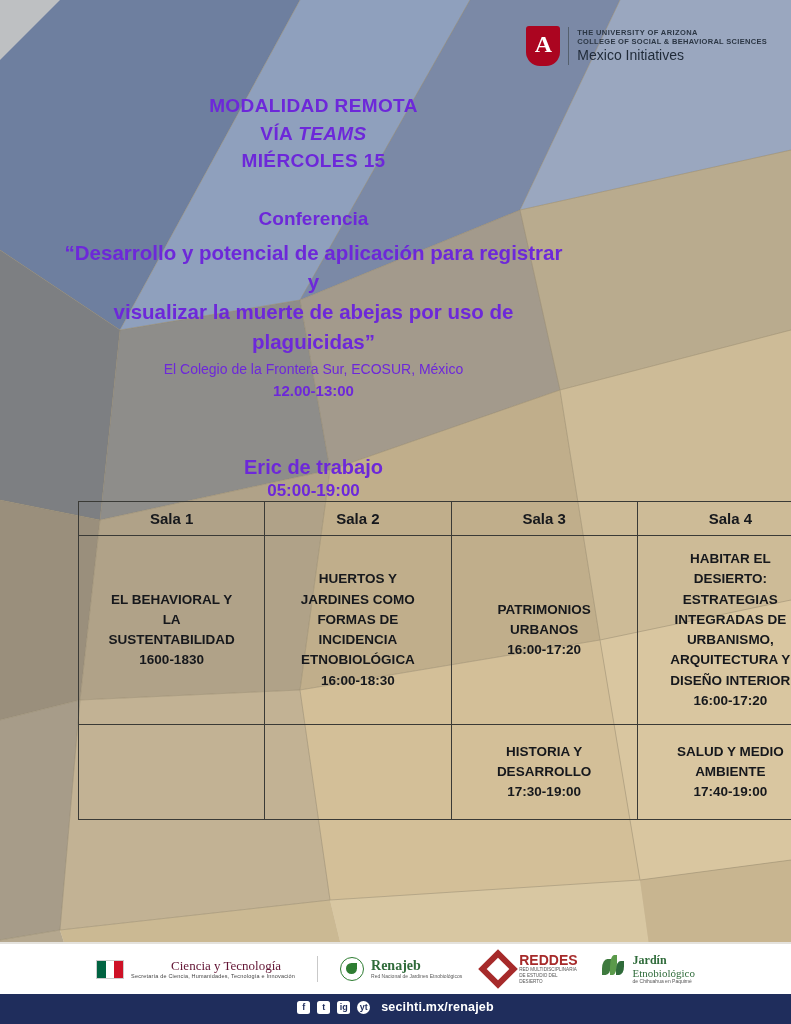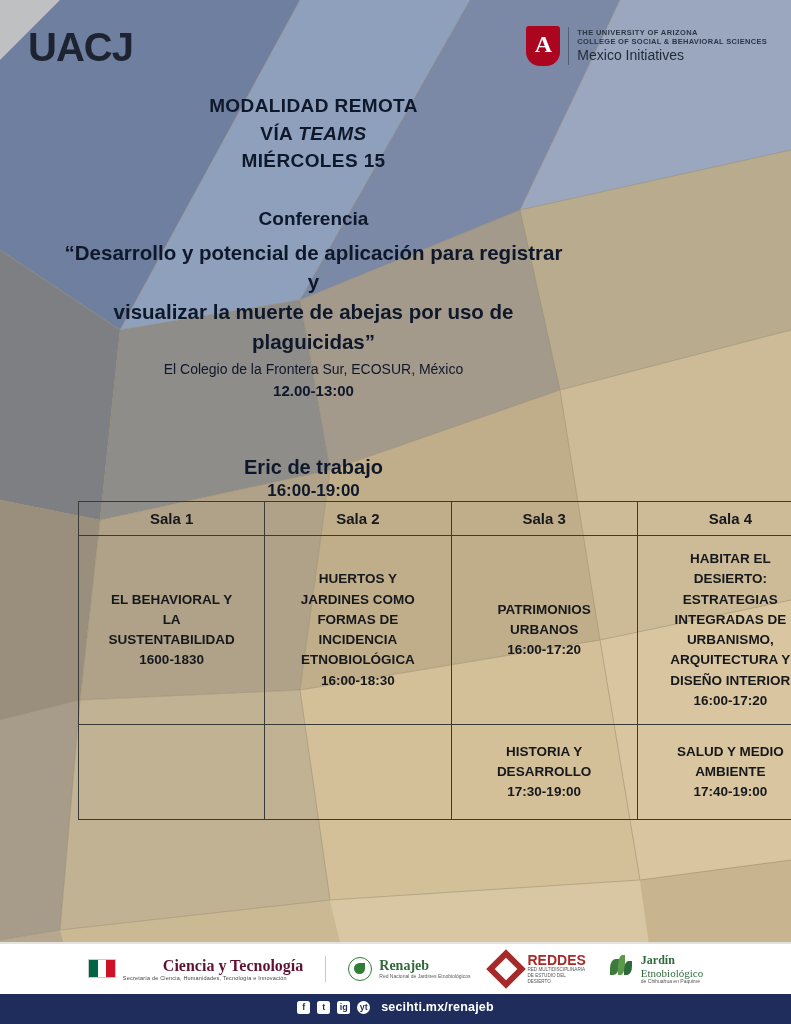"UACJ" div.logo-uacj { html: <div> <span>UACJ</span> </div> -> none }
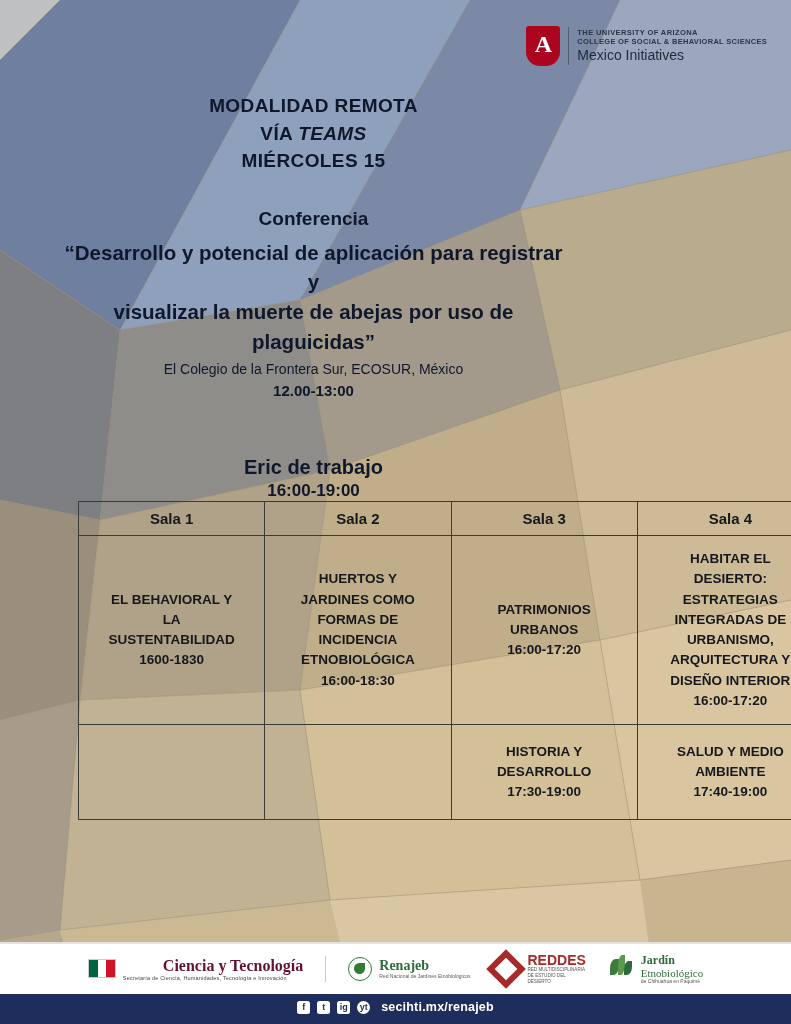"MODALIDAD REMOTA" .content { color: #0f172a -> #6d28d9 }
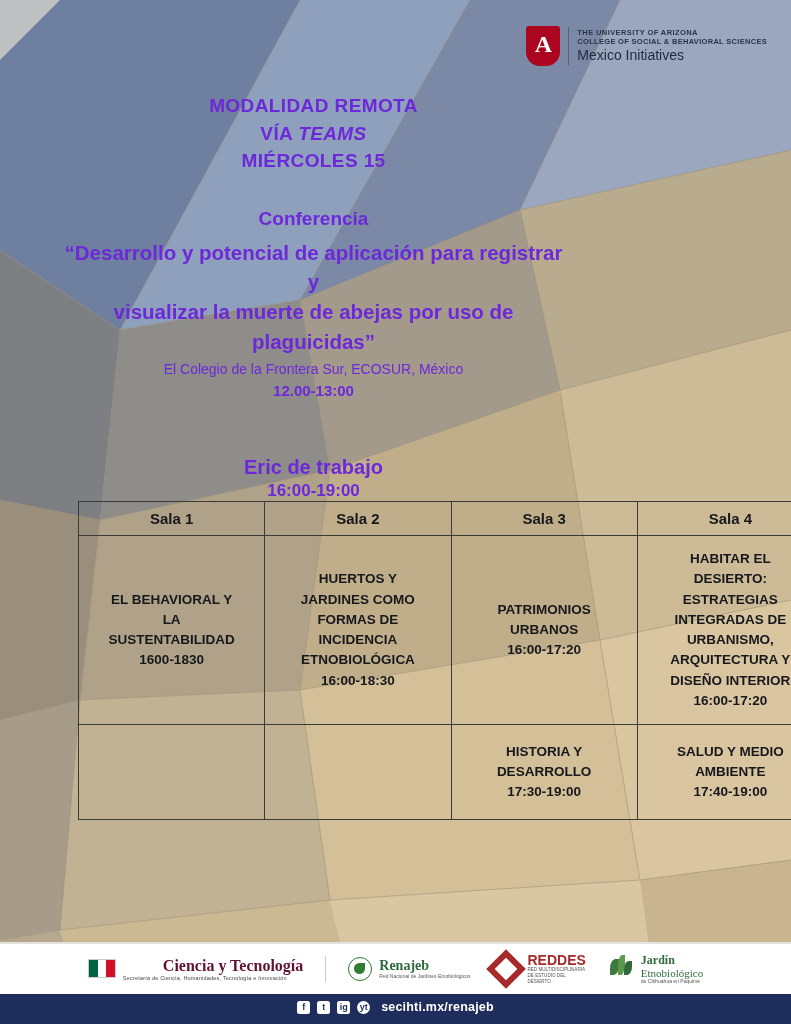"16:00-19:00" div.mesas-time { text: 16:00-19:00 -> 05:00-19:00 }
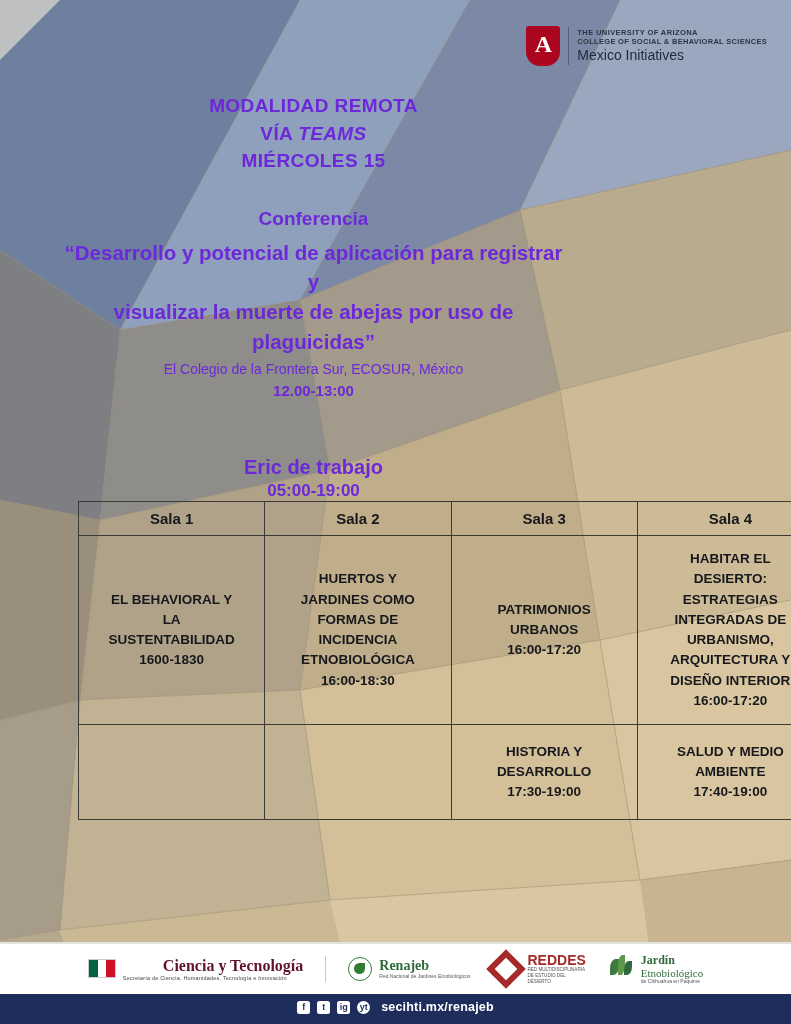"Ciencia y Tecnología" .ciencia .big { font-size: 16px -> 13px; font-weight: bold -> normal }
